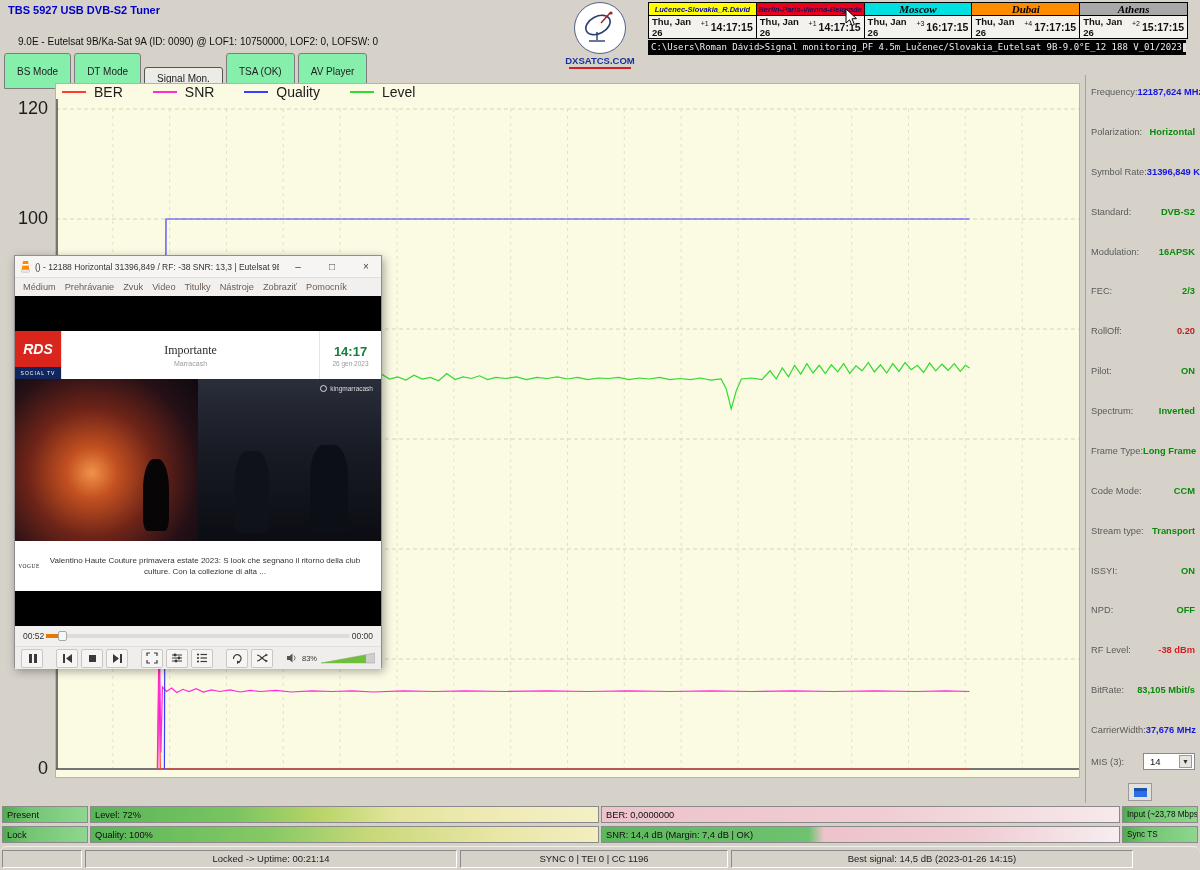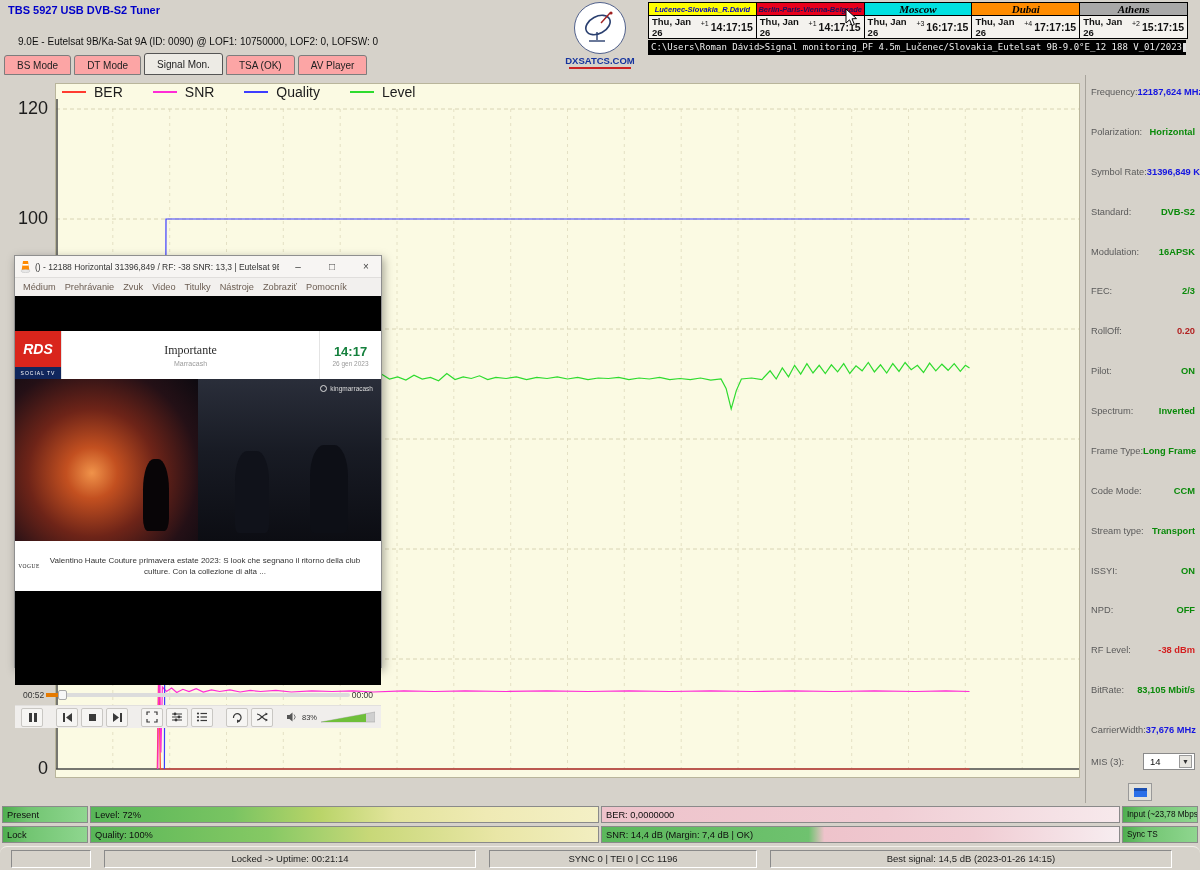"BS Mode" .tab { background: #fca5a5 -> #86efac; height: 20px -> 36px }
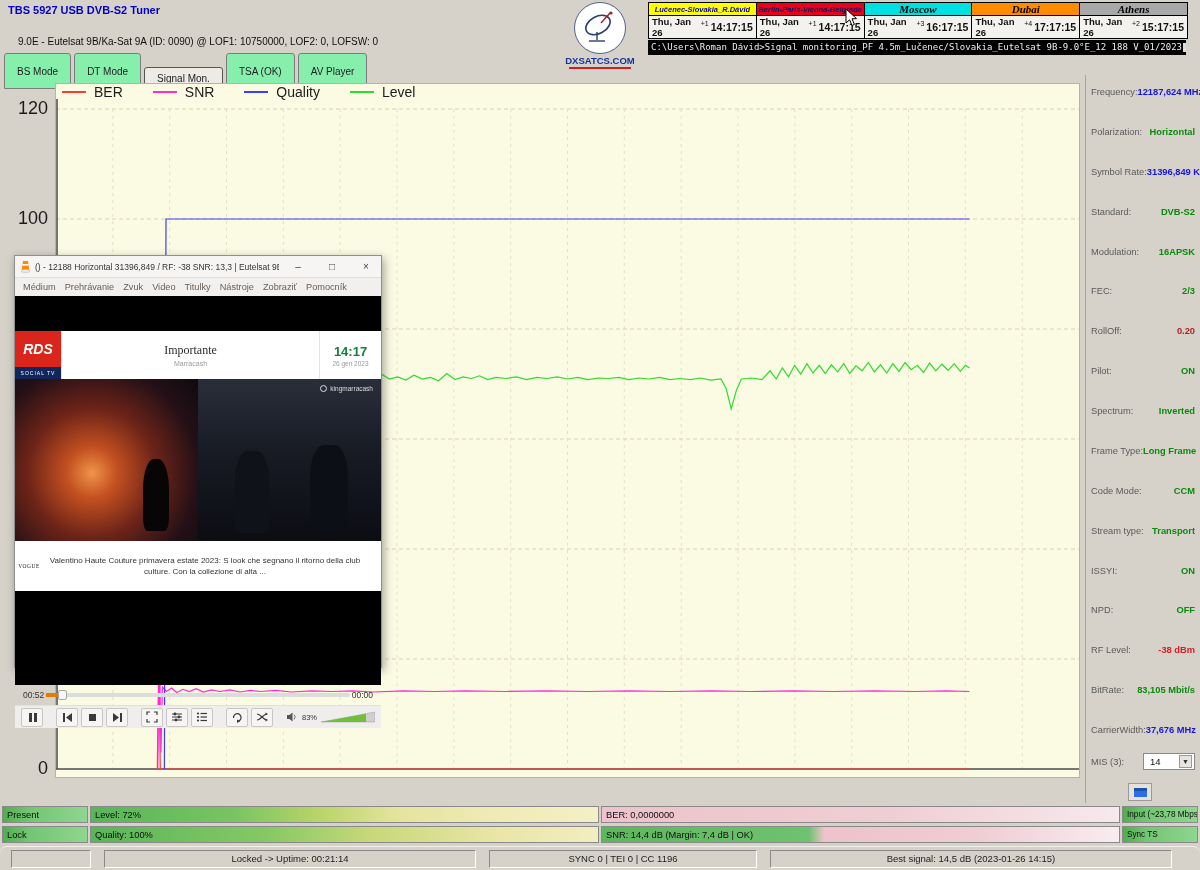"RDS" .vlc-video { height: 389px -> 330px }
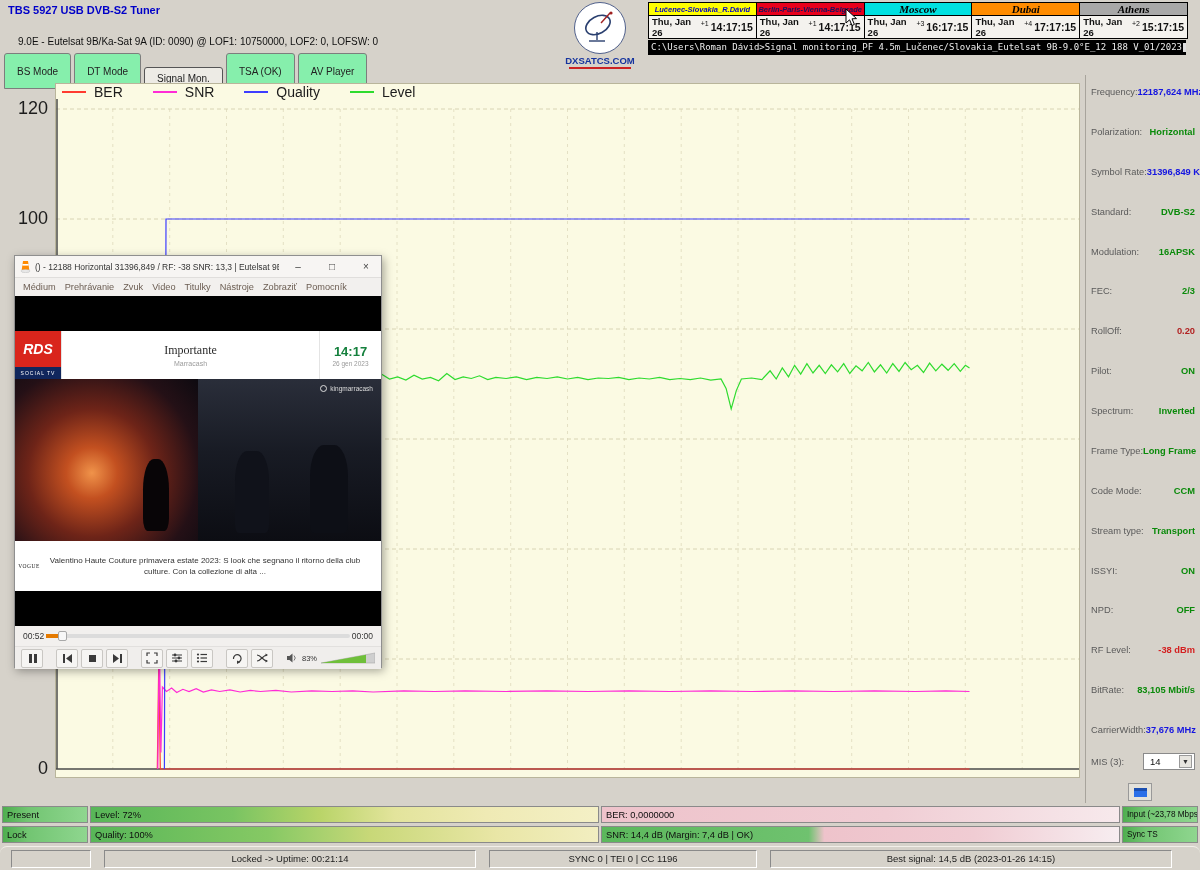"Locked -> Uptime: 00:21:14" .statusbar { gap: 13px -> 3px; padding: 0 11px -> 0 2px }
